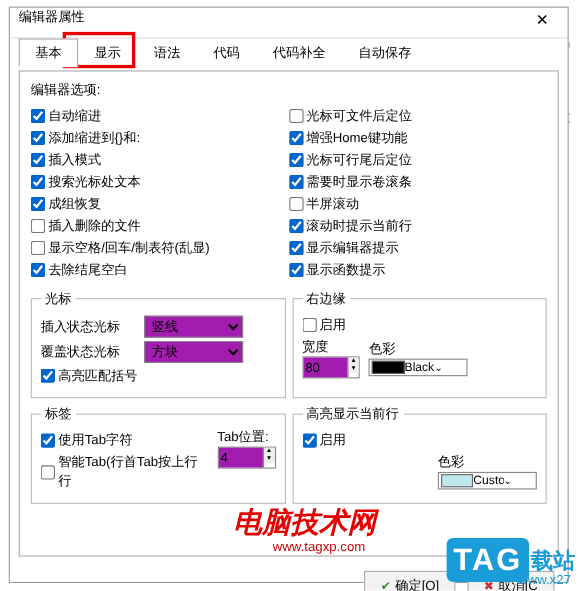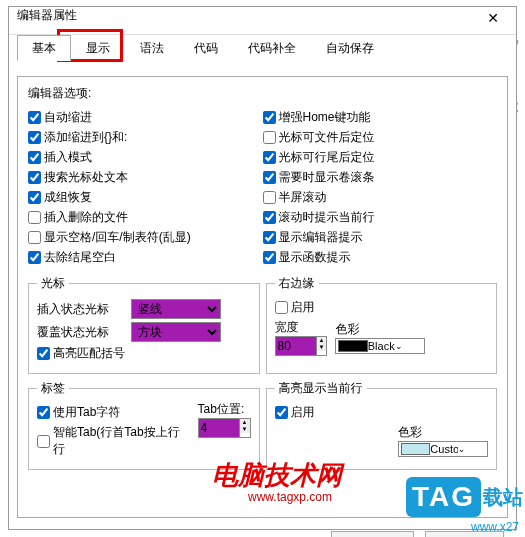"编辑器选项:" .tab-content { margin: 16px 8px 8px -> 4px 8px 8px }
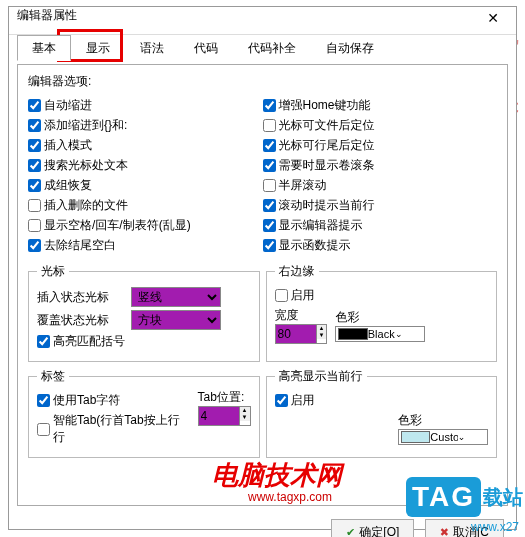"增强Home键功能" label.chk { order: before "光标可文件后定位" -> after "光标可文件后定位" }
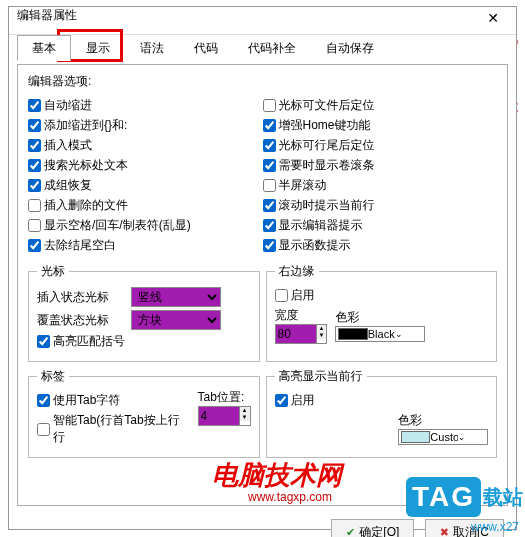"TAG" .tag-wm { bottom: 20px -> 8px }
